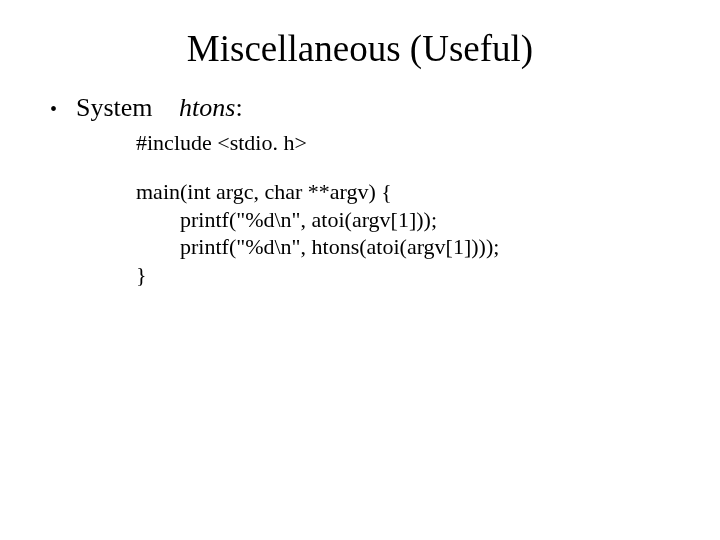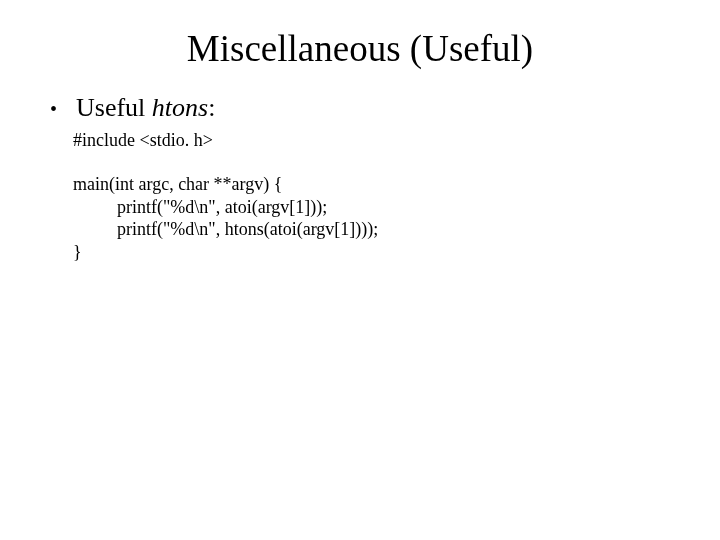"Useful" span { text: Useful -> System }
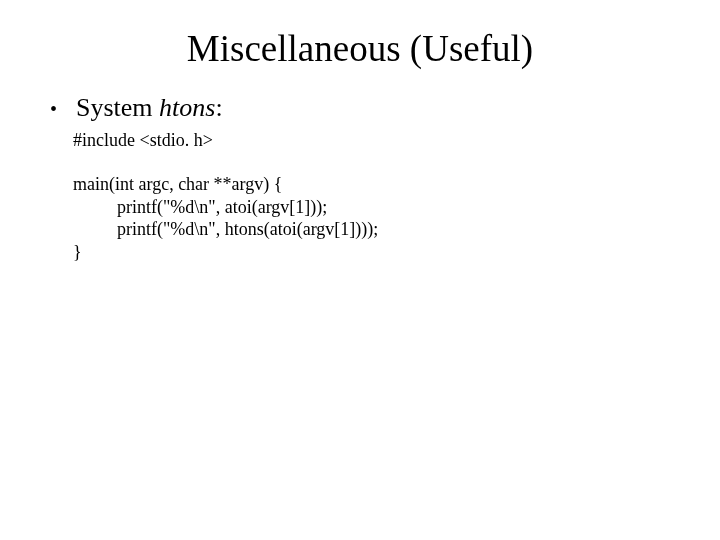"htons" .bullet-text .italic { margin-left: none -> 20px }
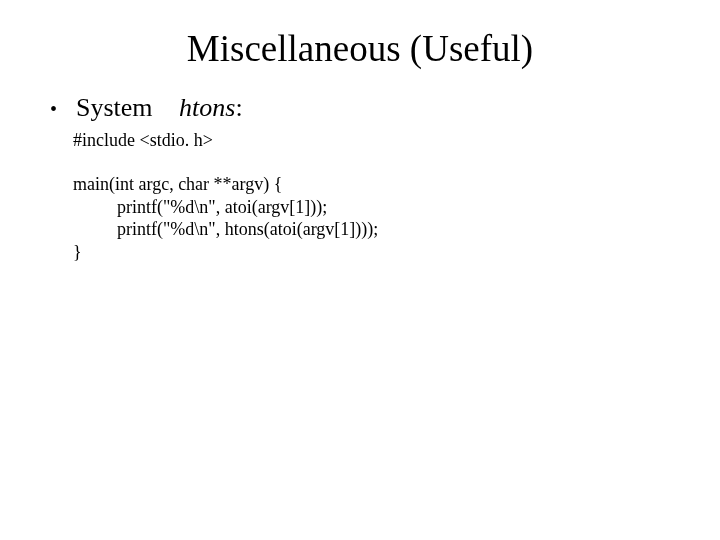"#include <stdio. h>" .code-block { font-size: 18px -> 22px; margin-left: 23px -> 86px }
